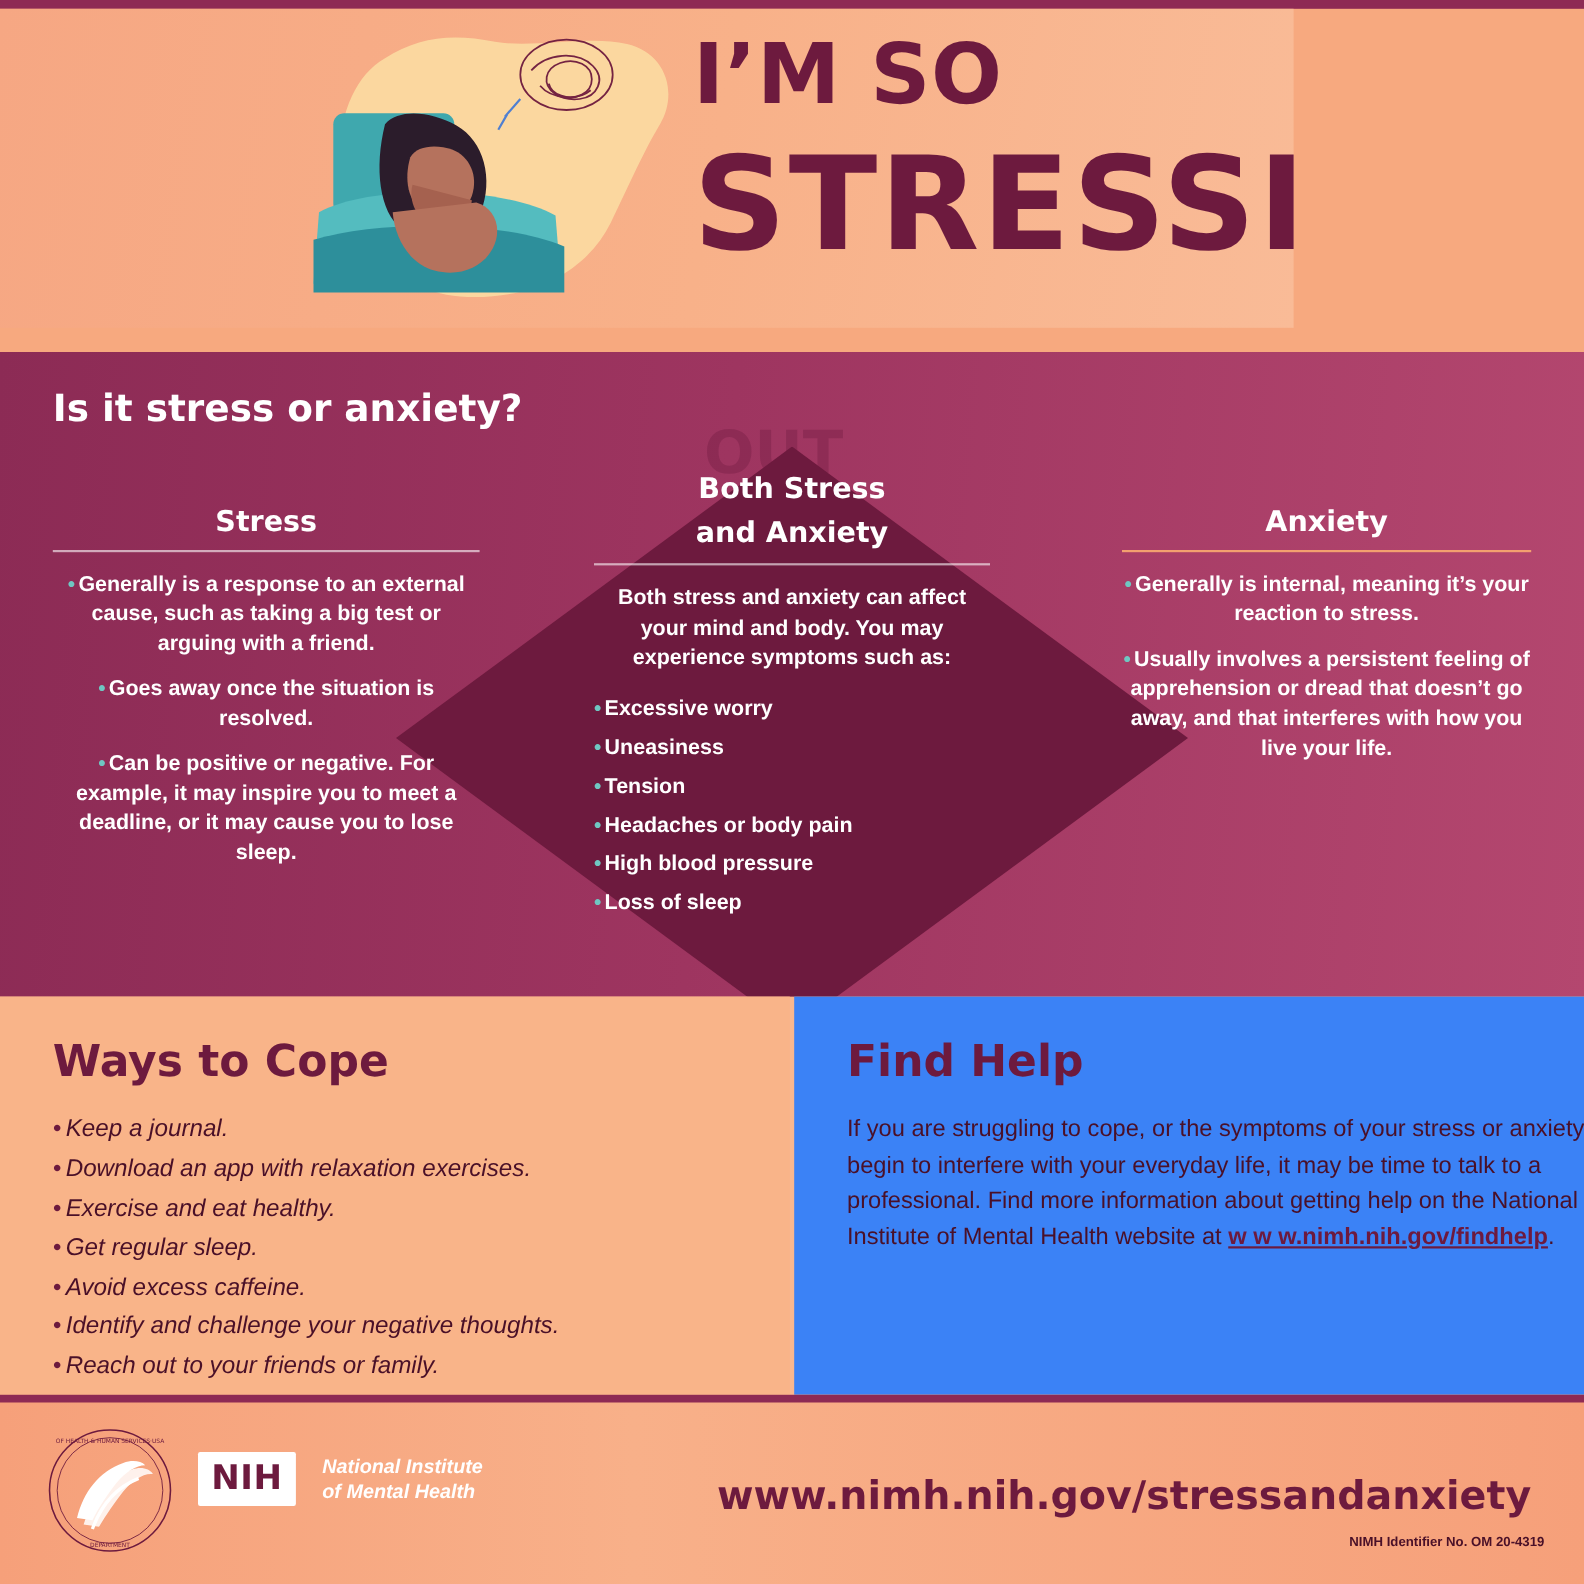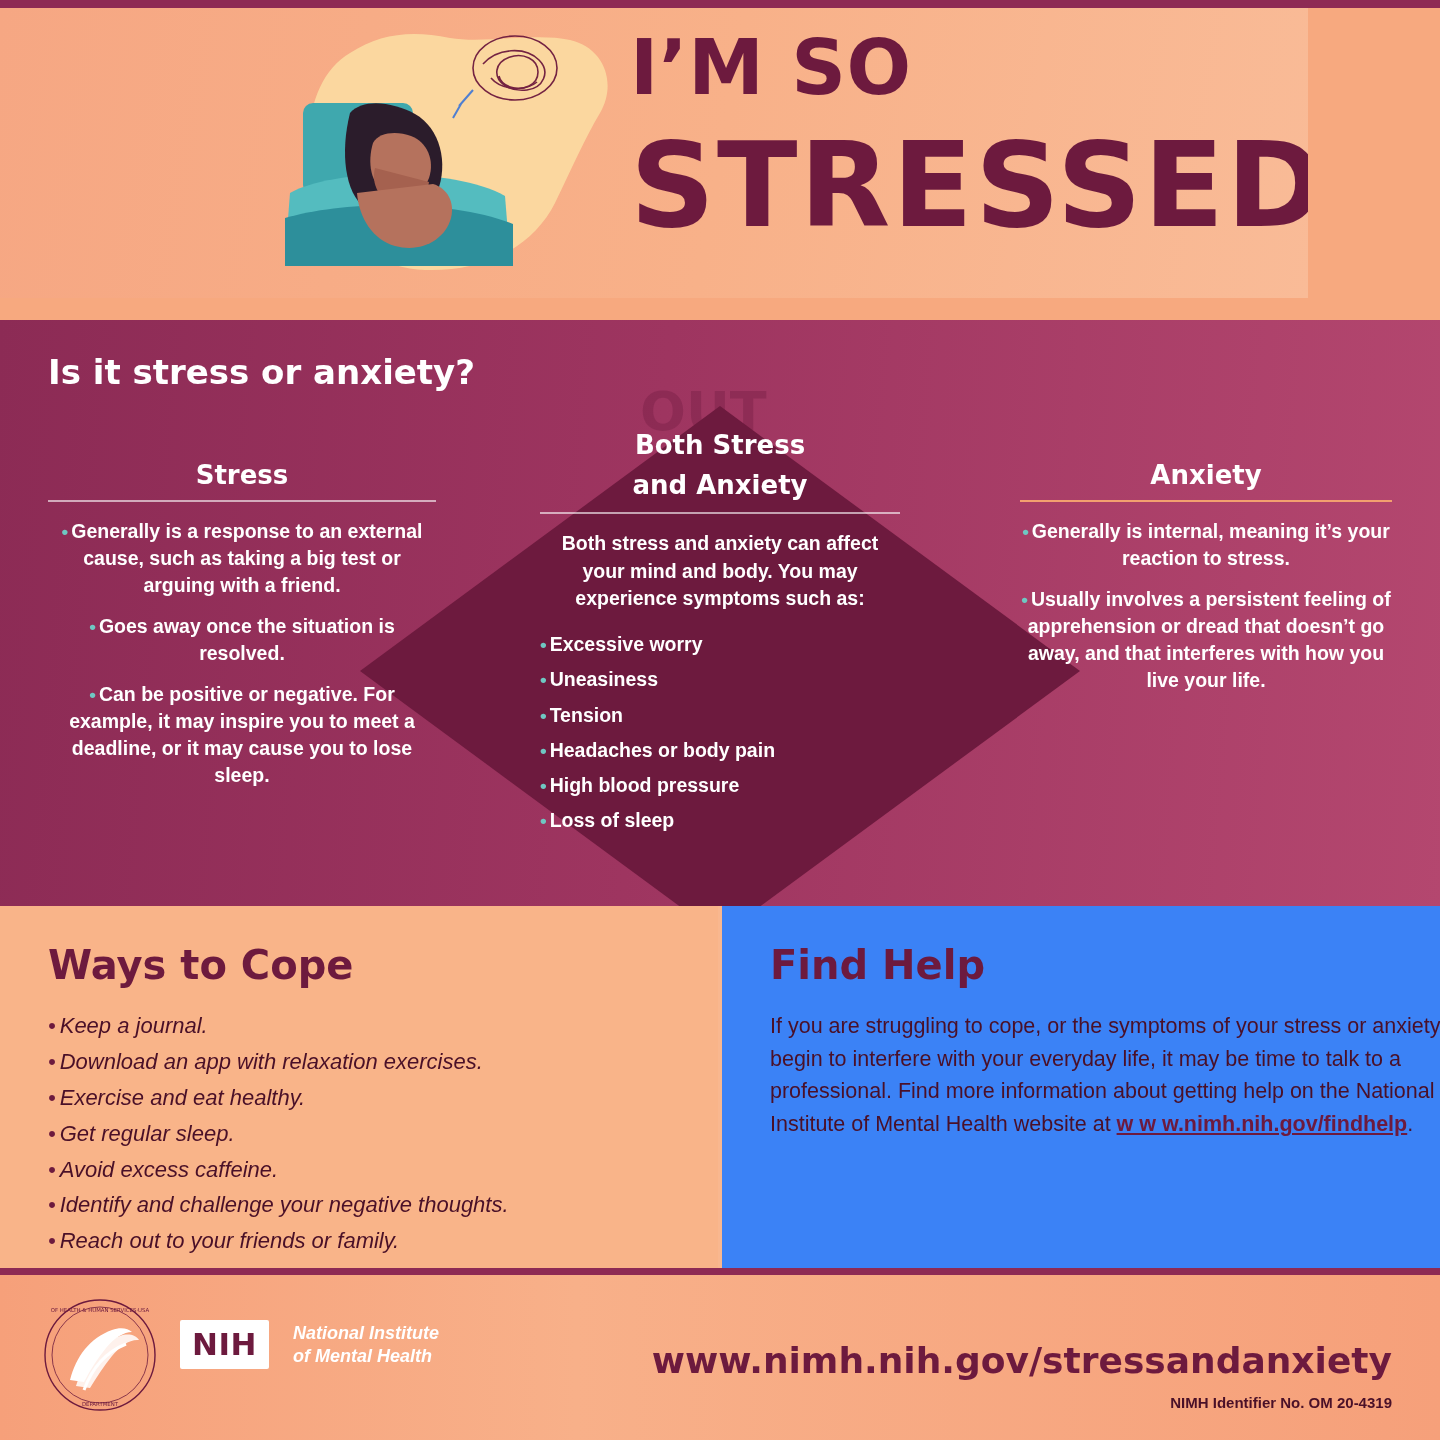"I’M SO" .header { width: 1308px -> 1176px }
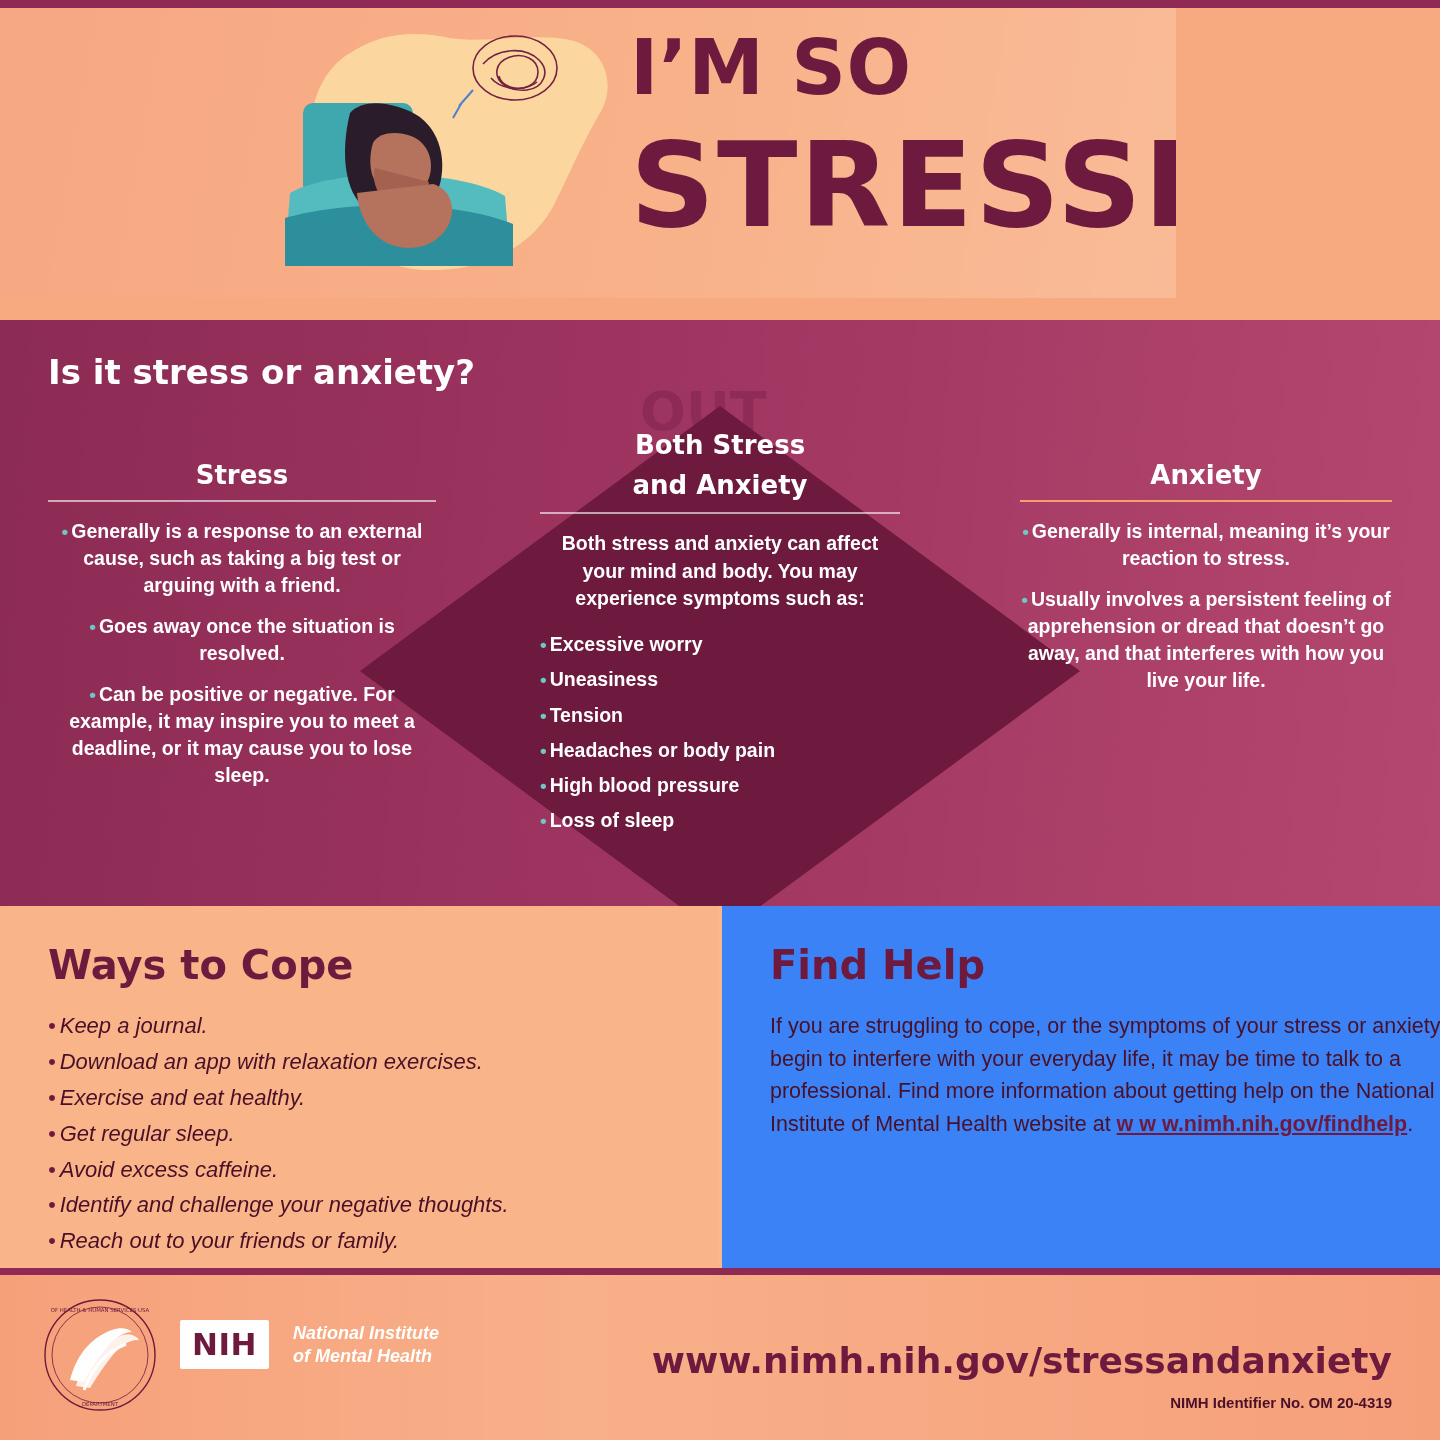"NIMH Identifier No. OM 20-4319" .foot-id { font-size: 15px -> 12px; right: 48px -> 36px }
